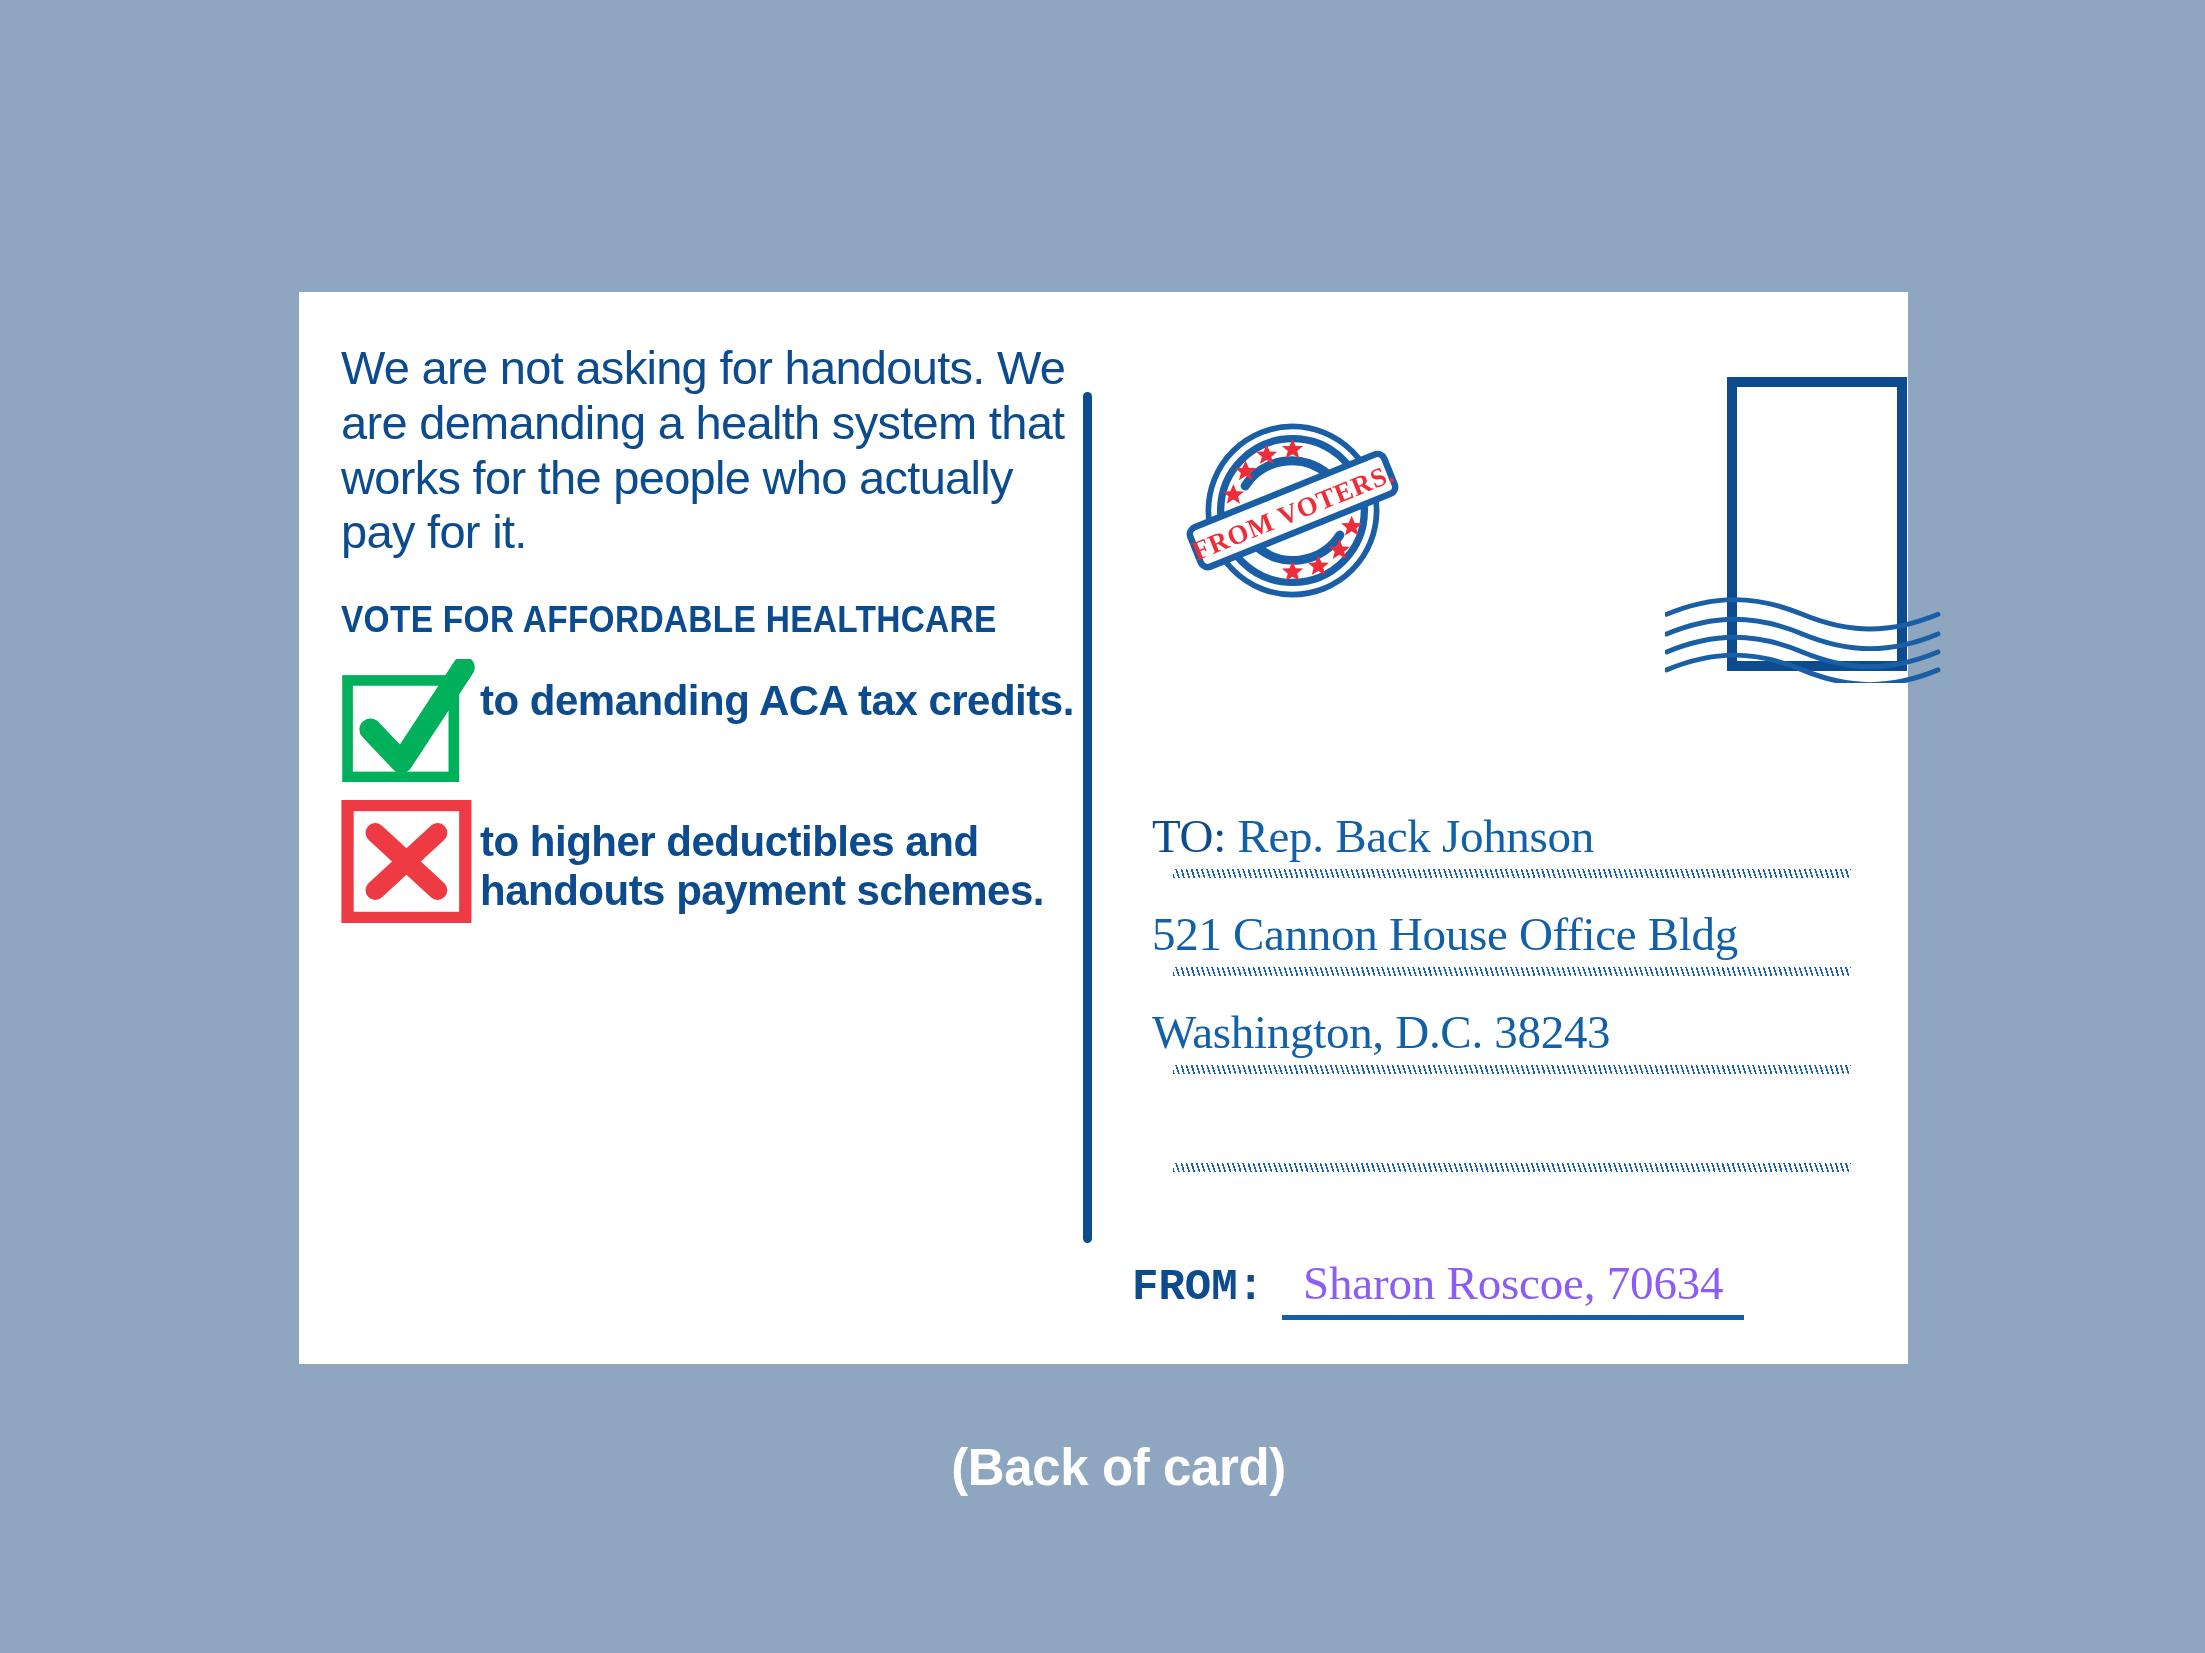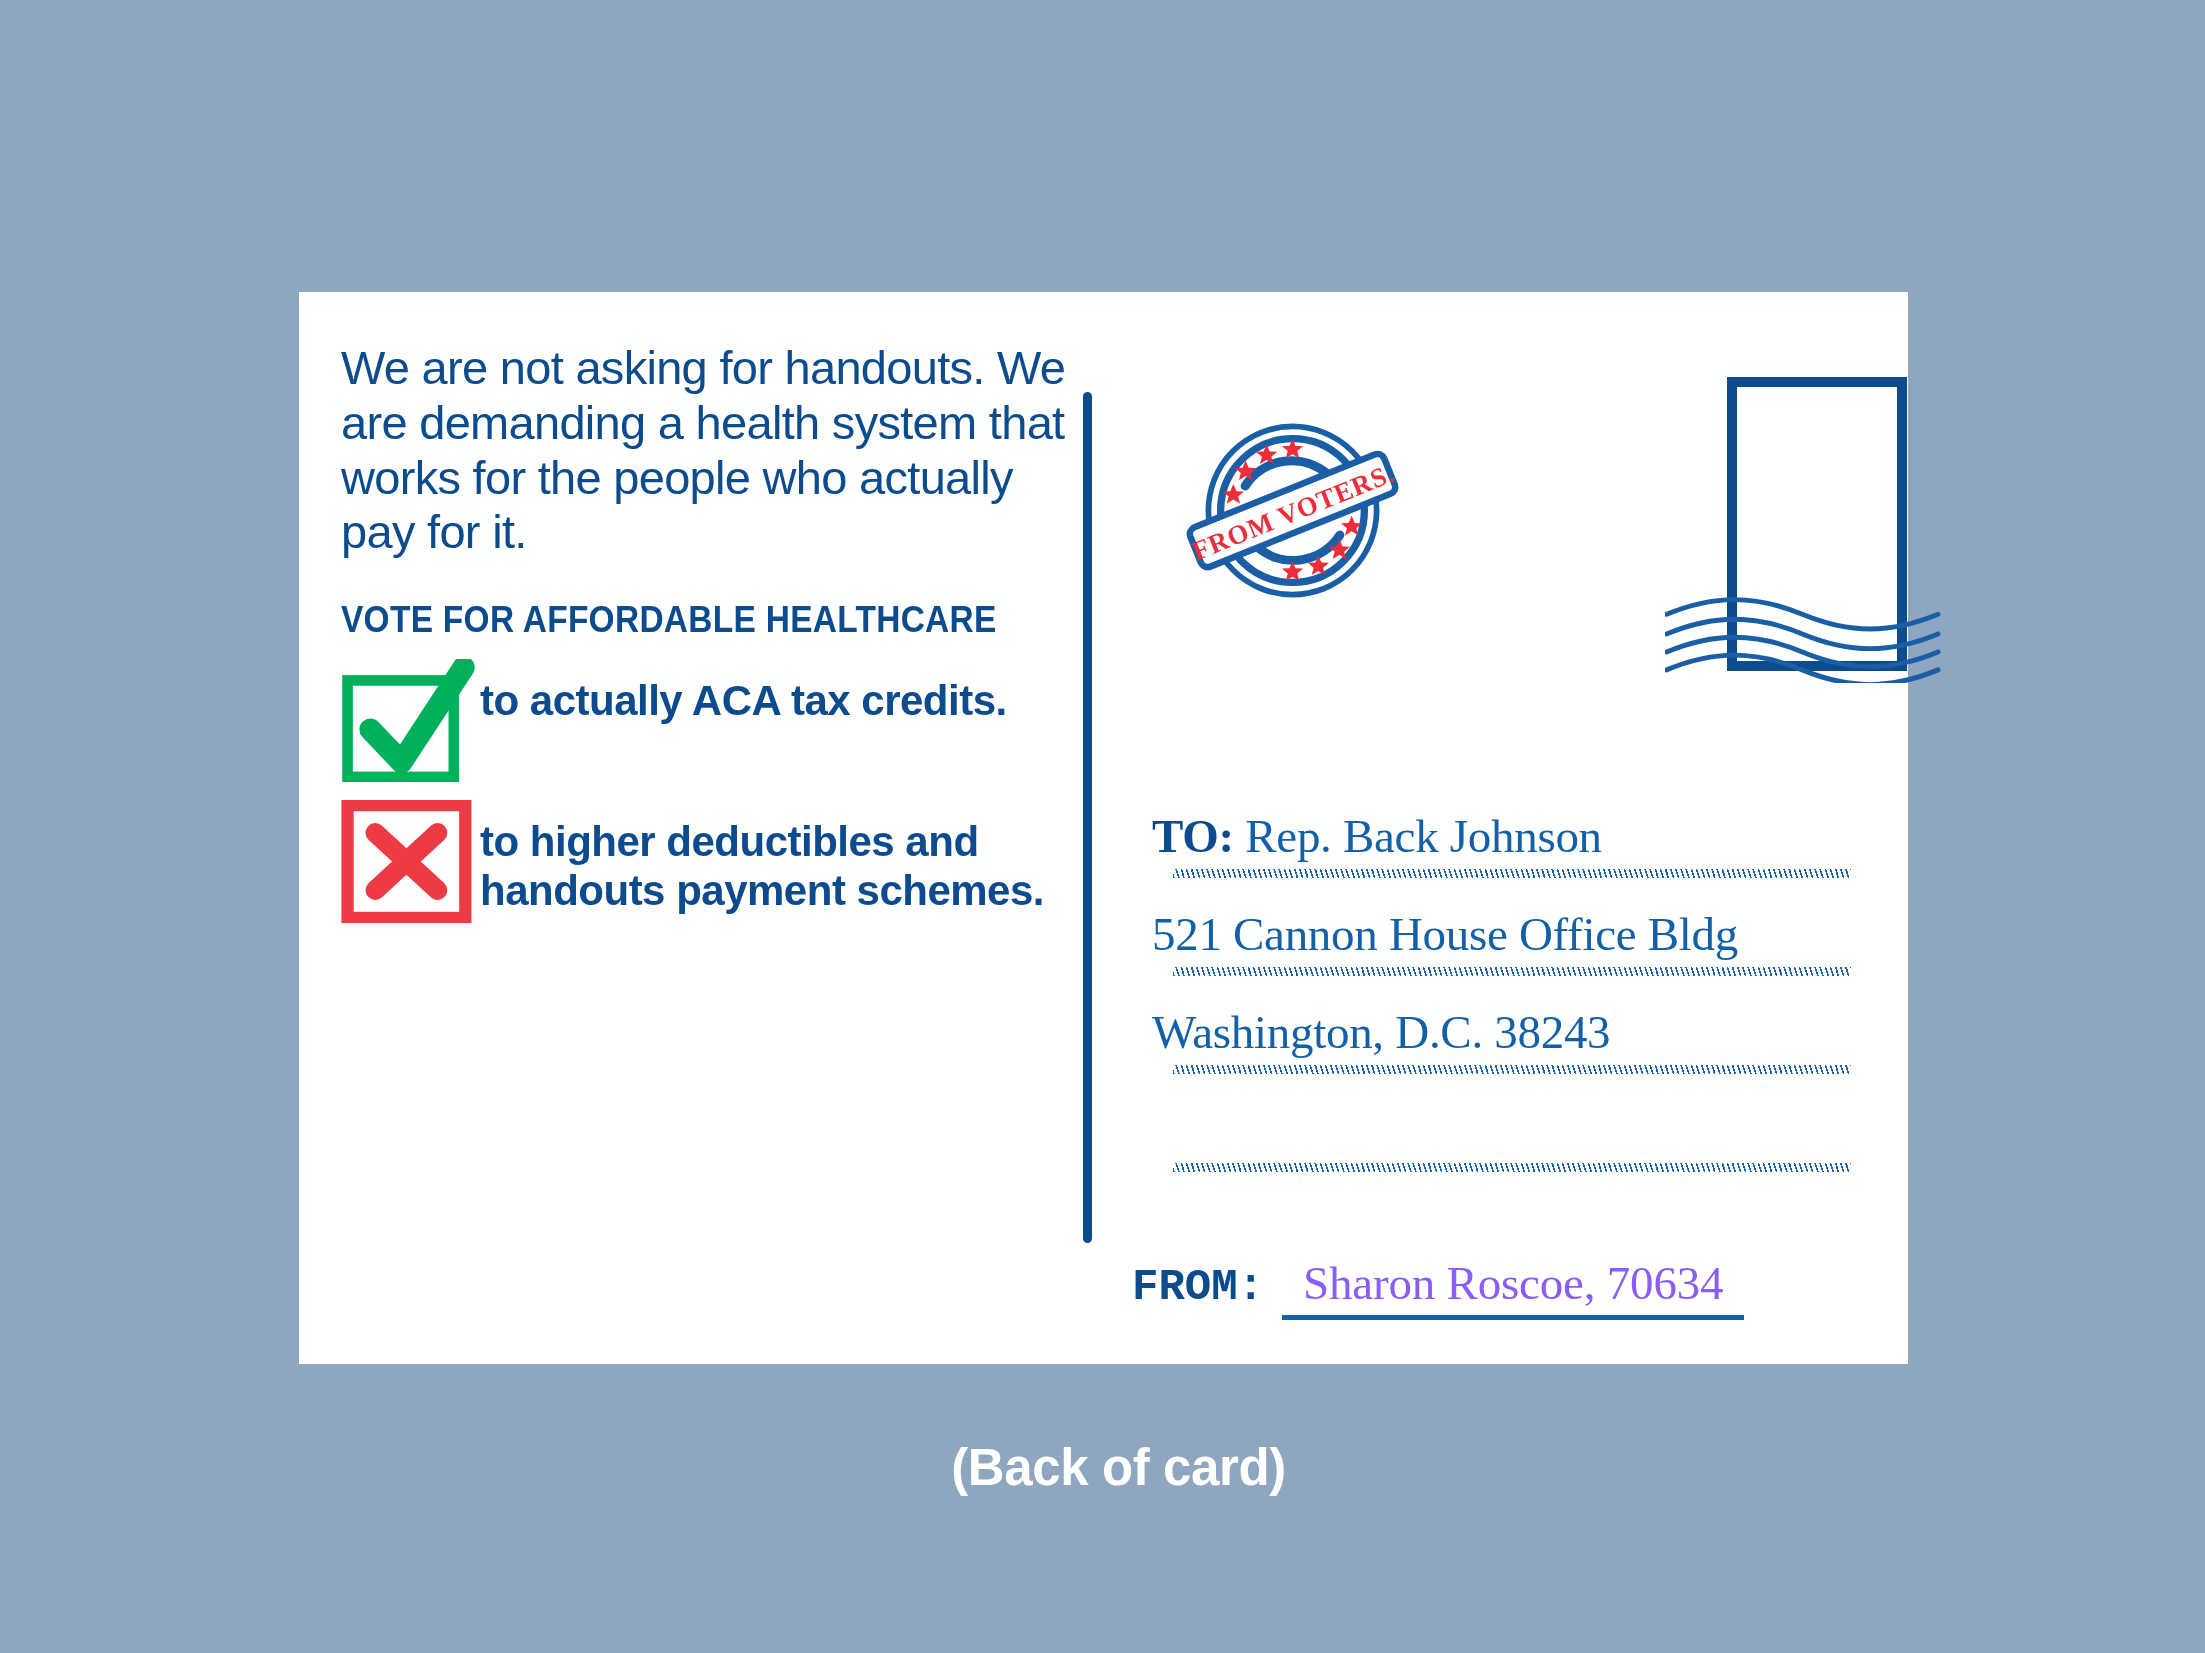"to actually ACA tax credits." div.row-text { text: actually -> demanding }
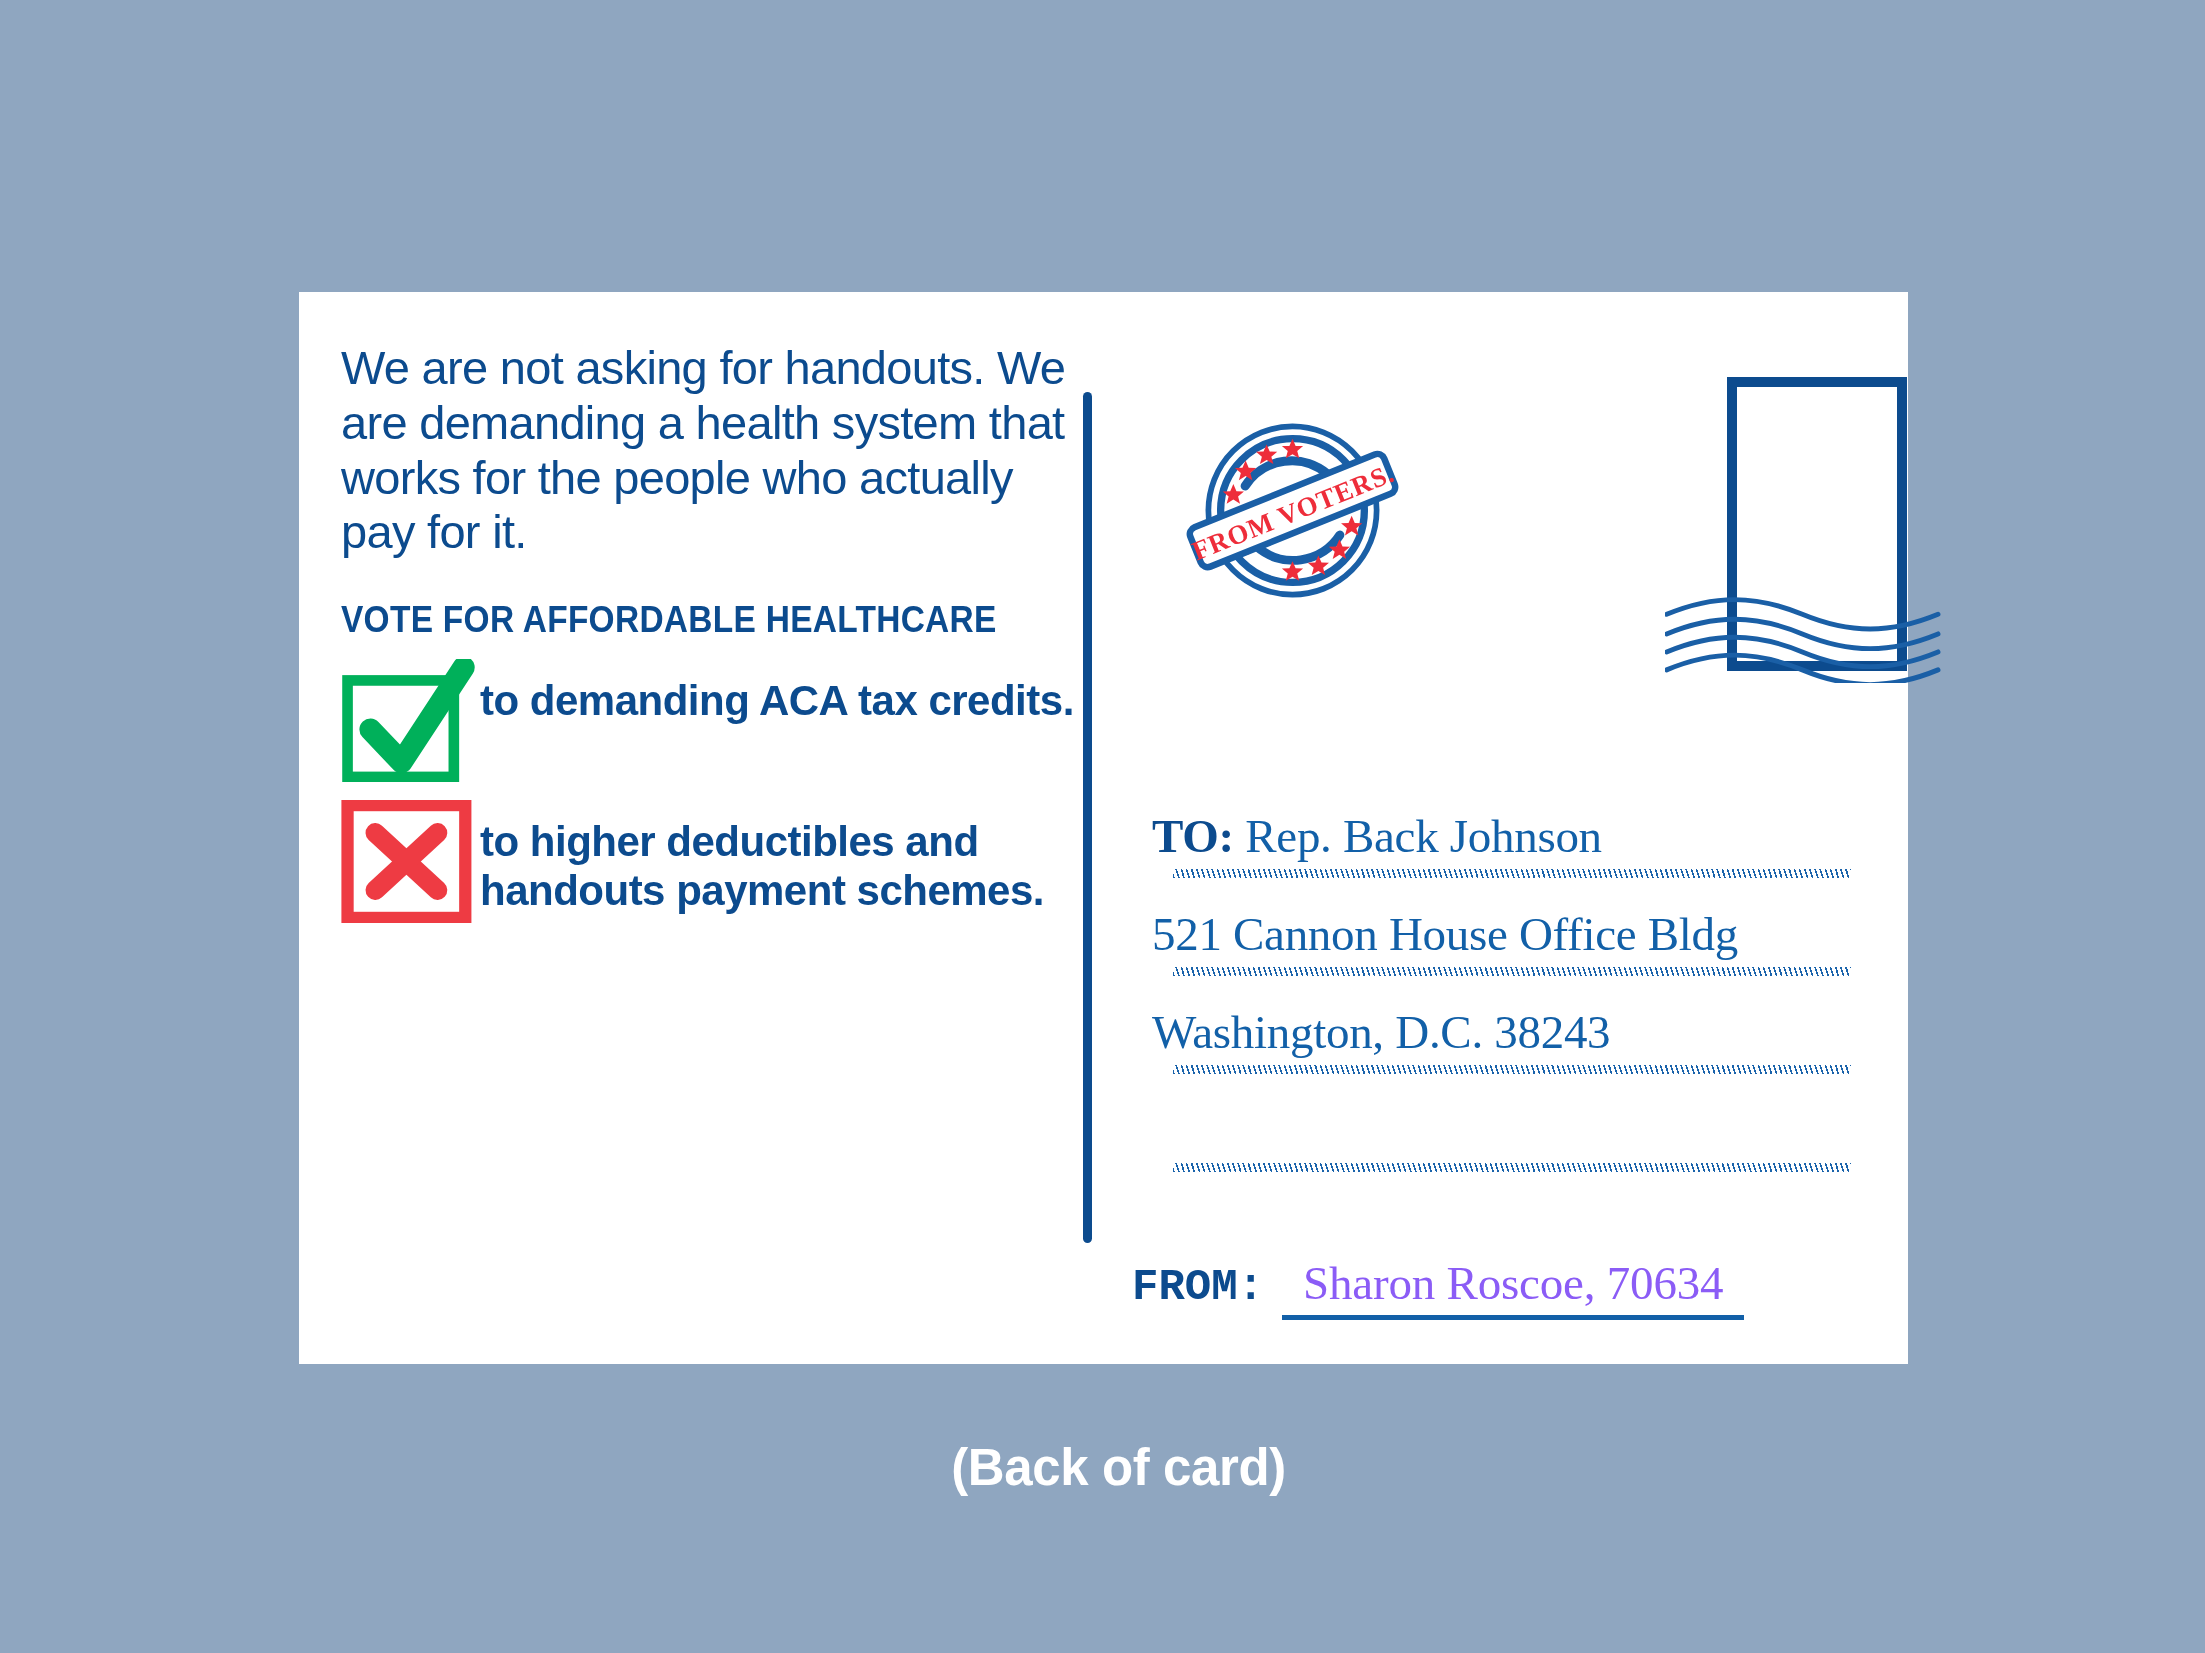"TO:" .addr-line .addr-text .to-label { font-weight: bold -> normal }
